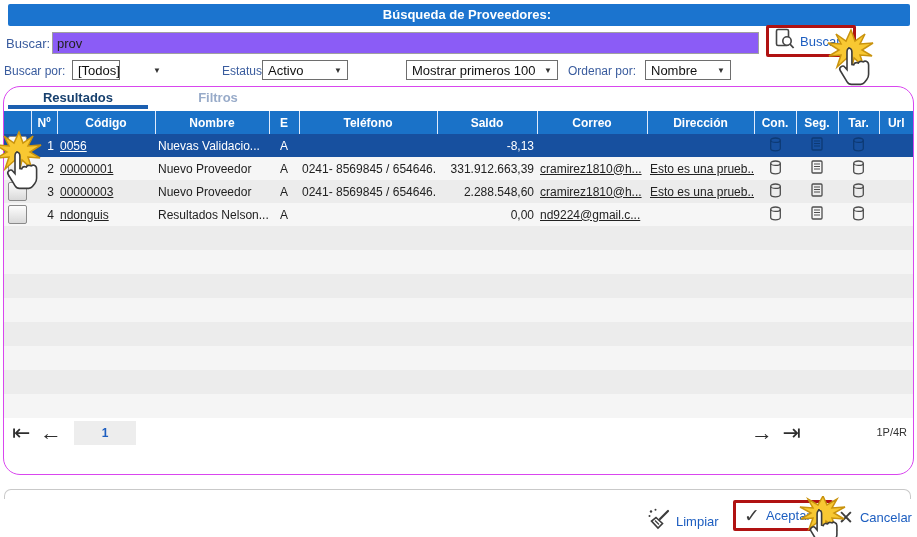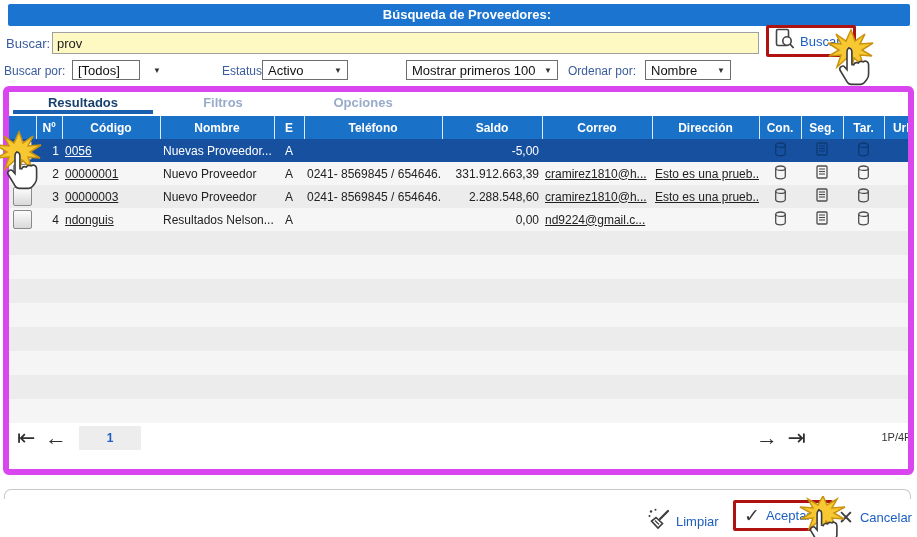"prov" .search-input { background: #fef9c3 -> #8b5cf6 }
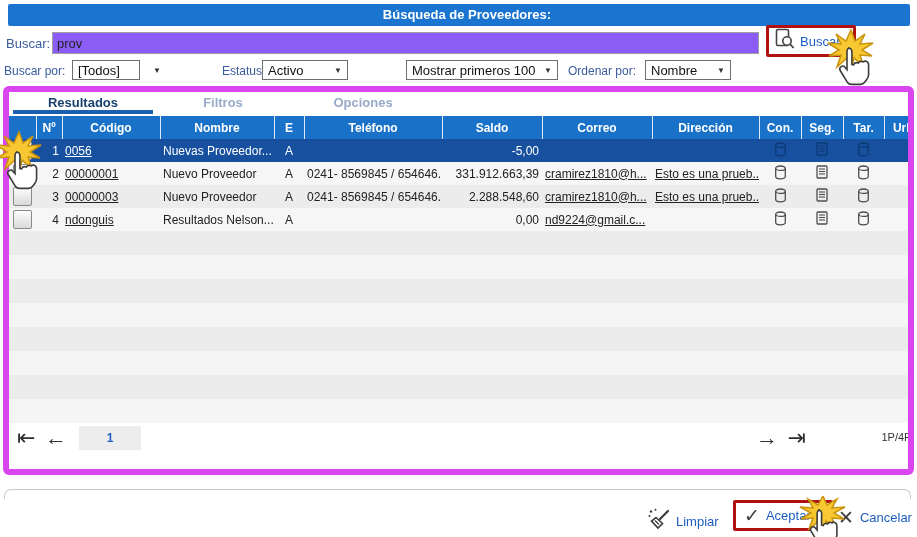"[Todos]" div.abs { width: 68px -> 48px }
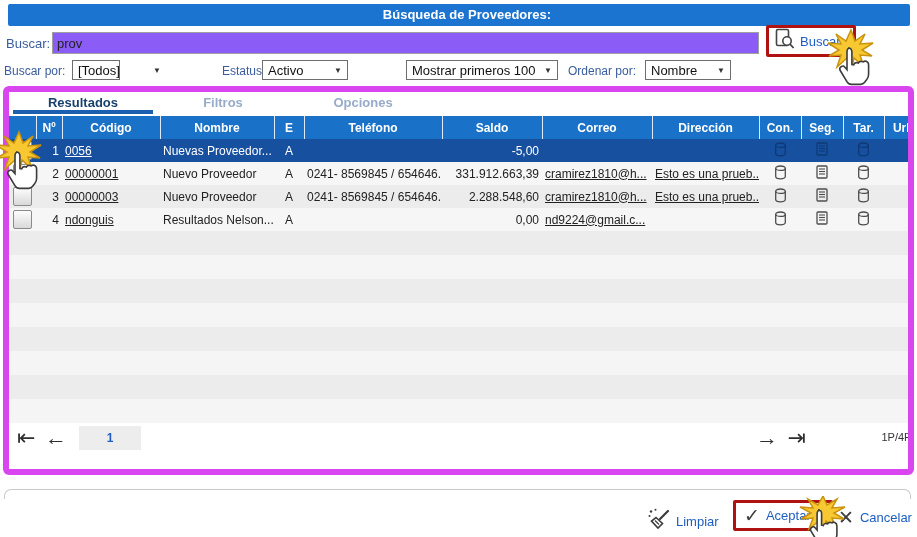"Resultados" .panel { border: 6px solid #d946ef -> 1px solid #d946ef; border-radius: 6px -> 17px }
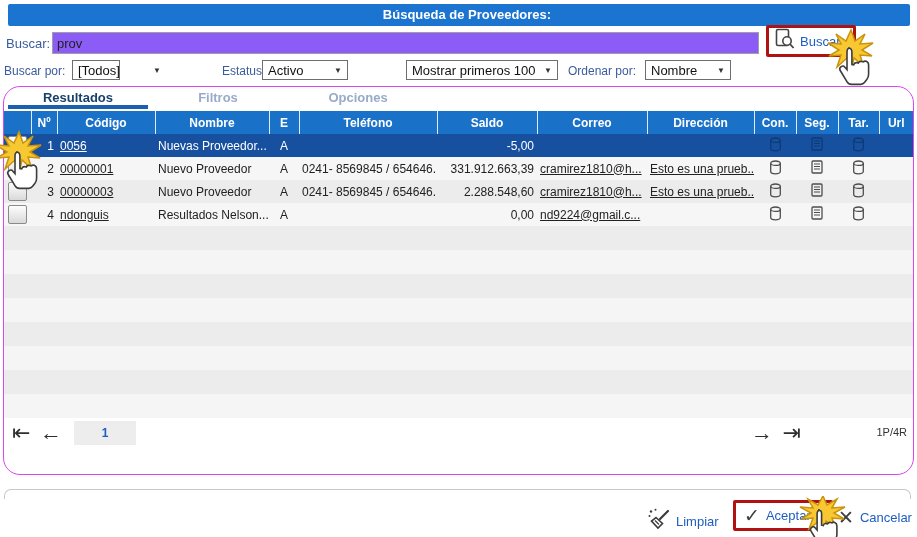"Opciones" div.tab { html: <div>Opciones</div> -> none }
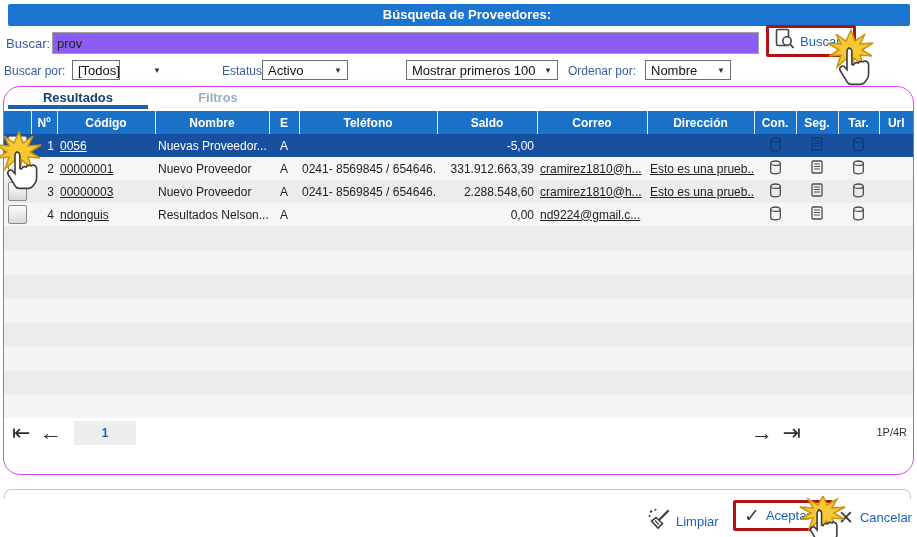"Nuevas Proveedor..." td { text: Proveedor -> Validacio }
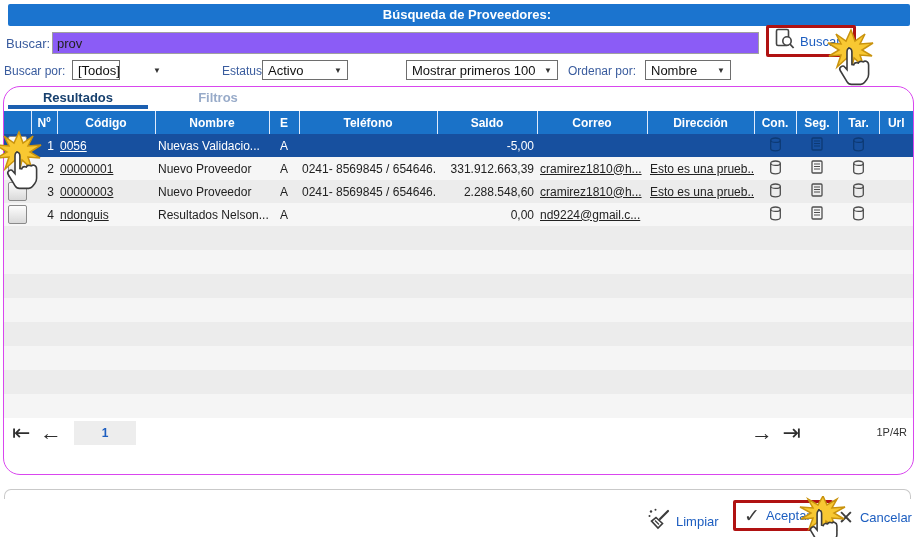"-5,00" td.c-right { text: -5,00 -> -8,13 }
